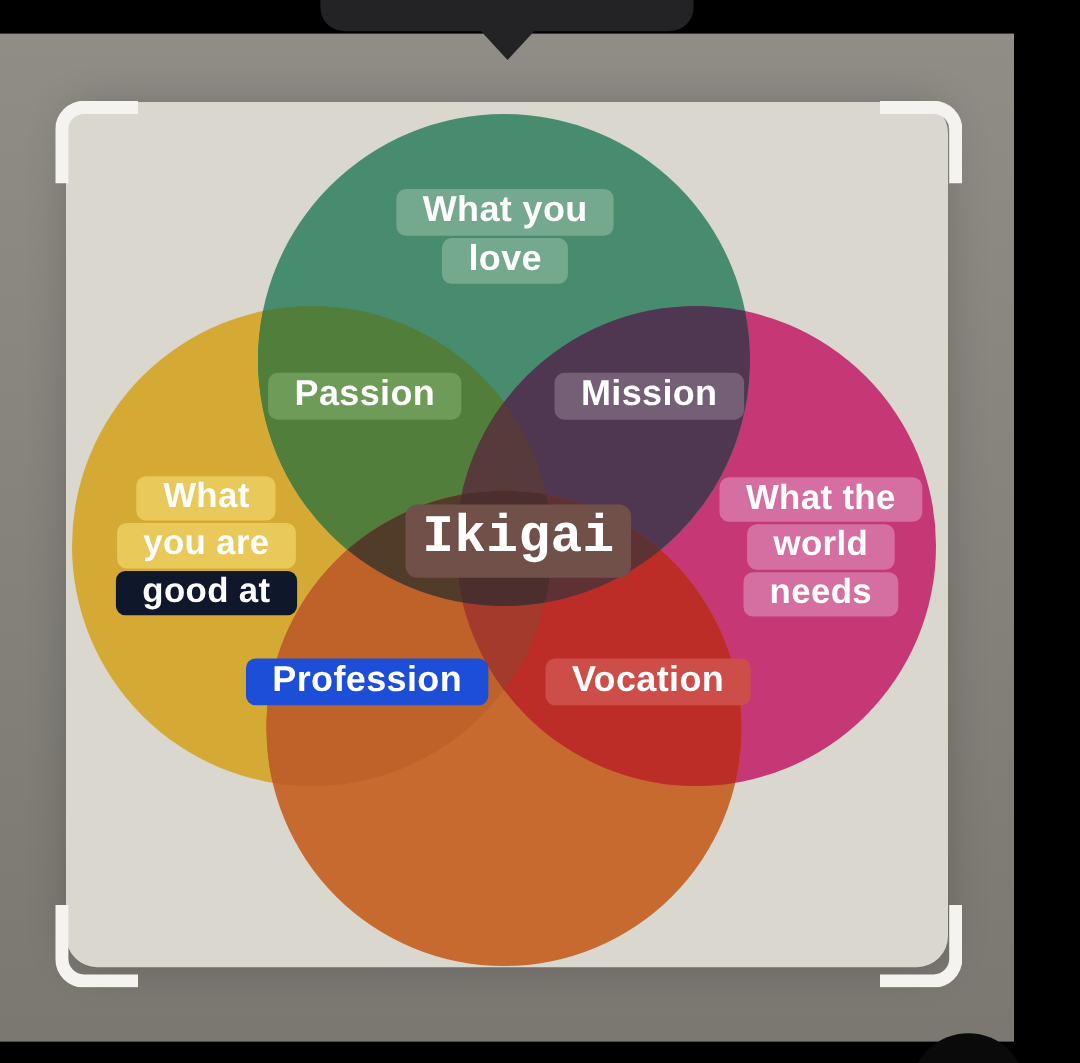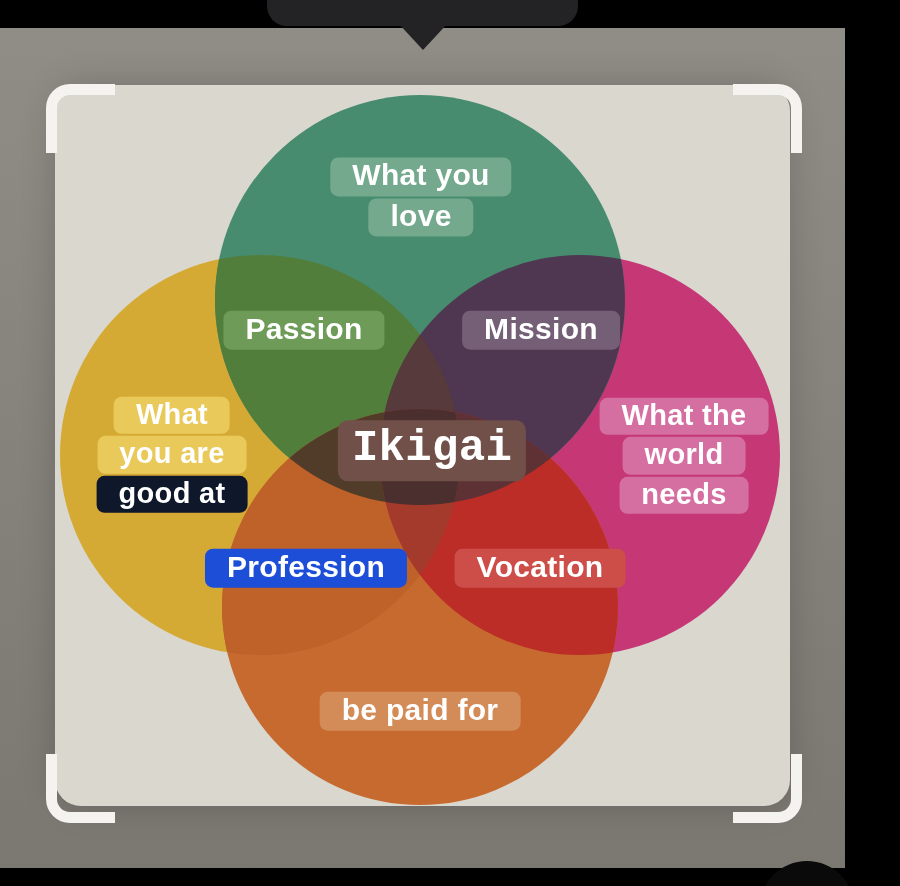"be paid for" span.pill { html: <span>be paid for</span> -> none }
